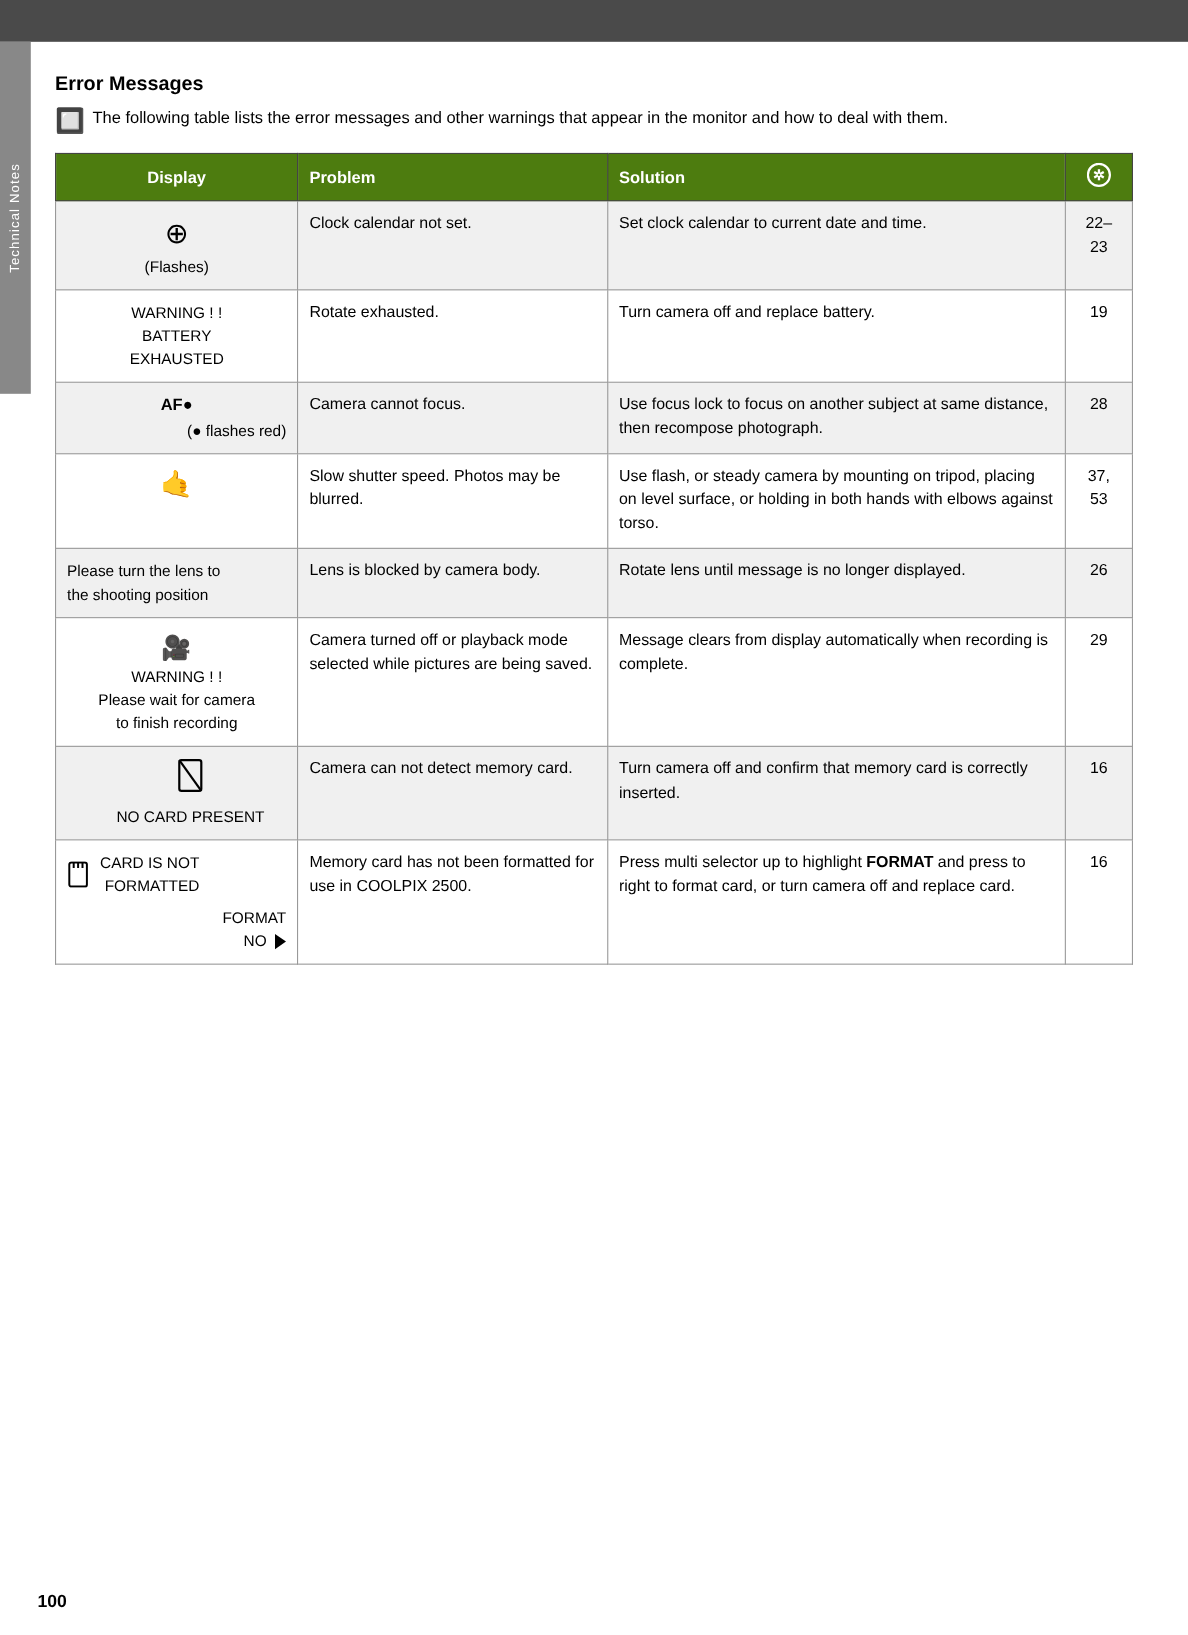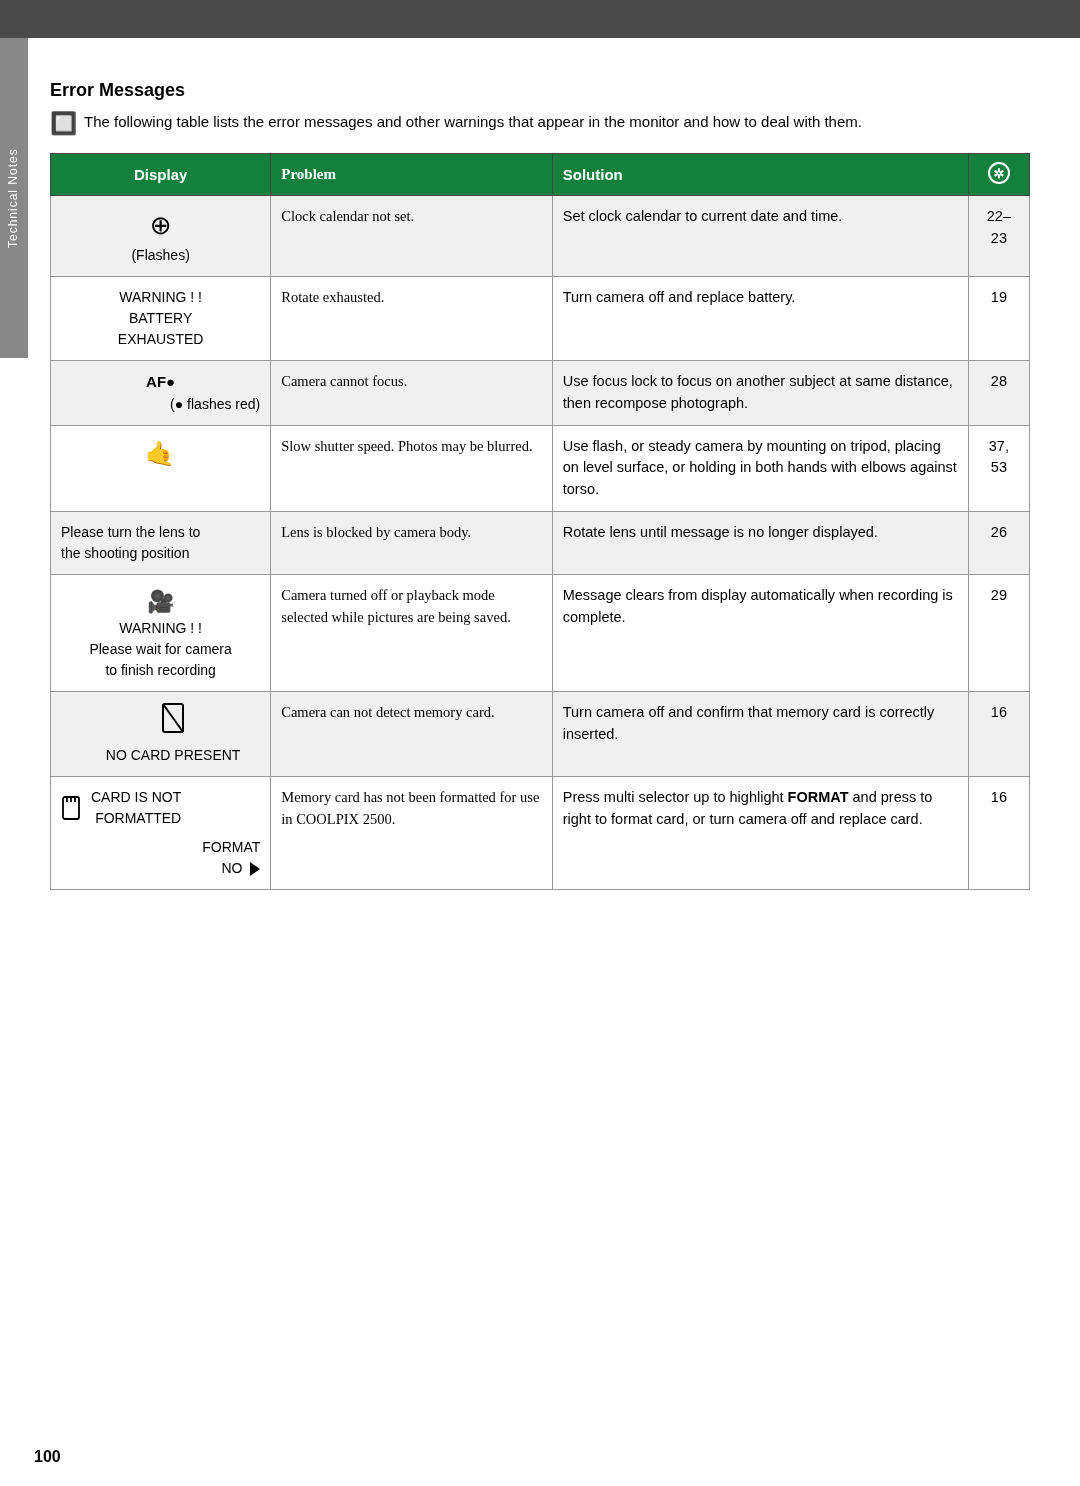"Error Messages" .main-content { margin-top: 42px -> 28px }
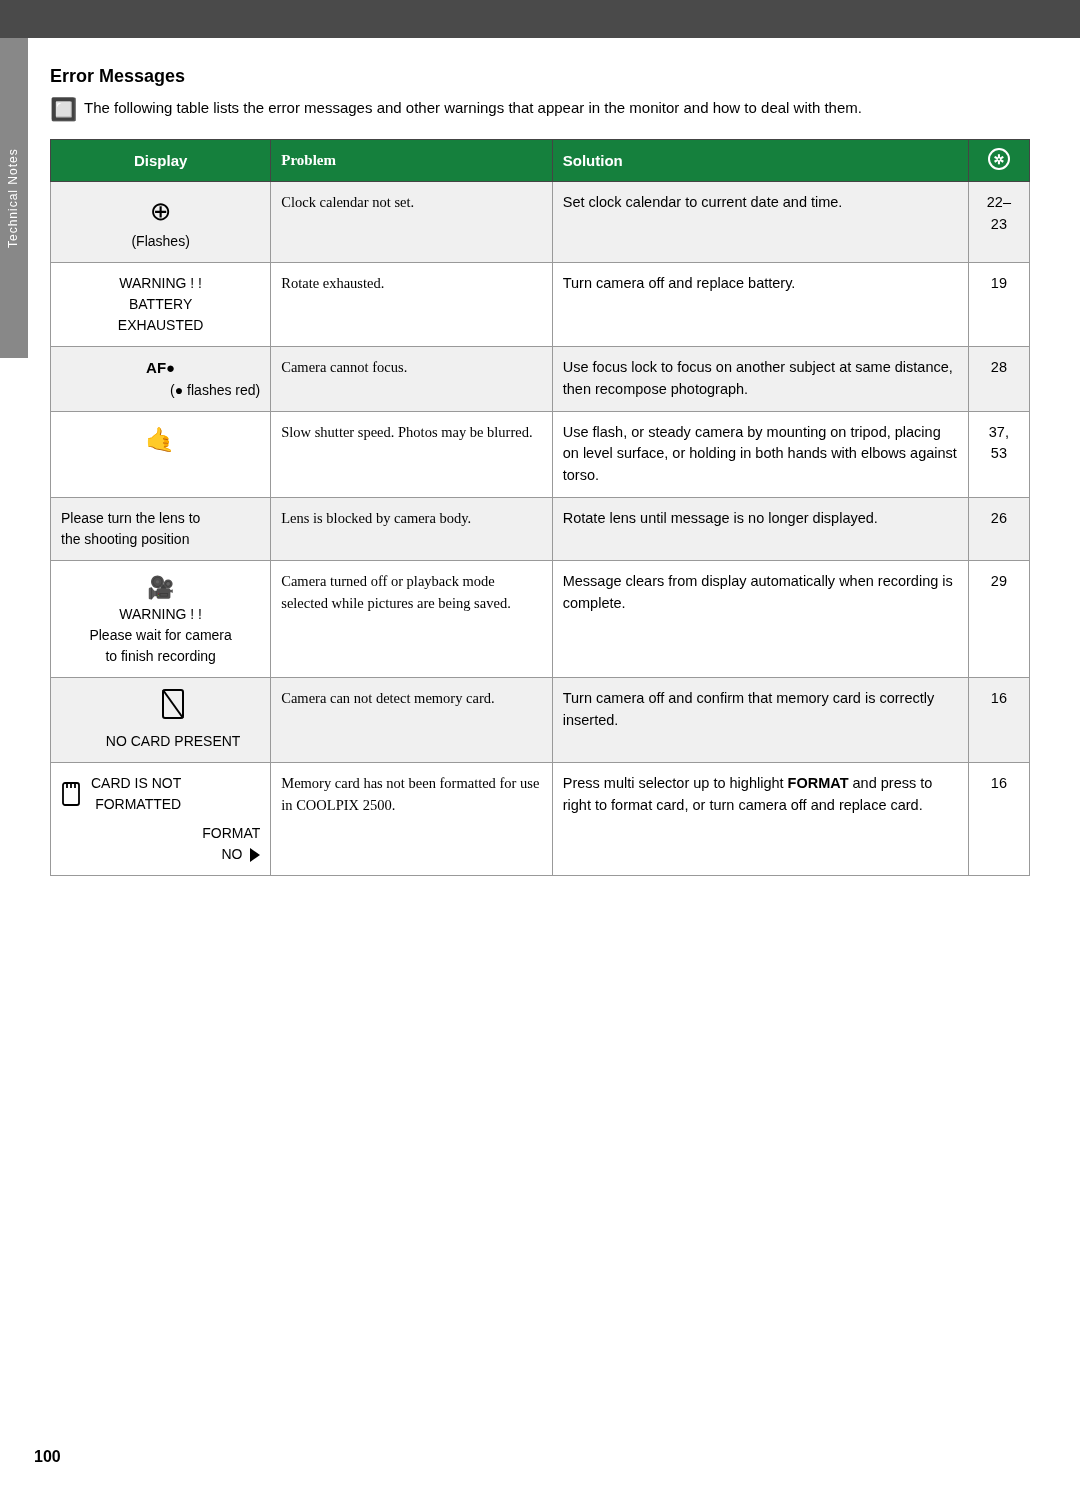"Display" thead tr th { background: #15803d -> #4d7c0f }
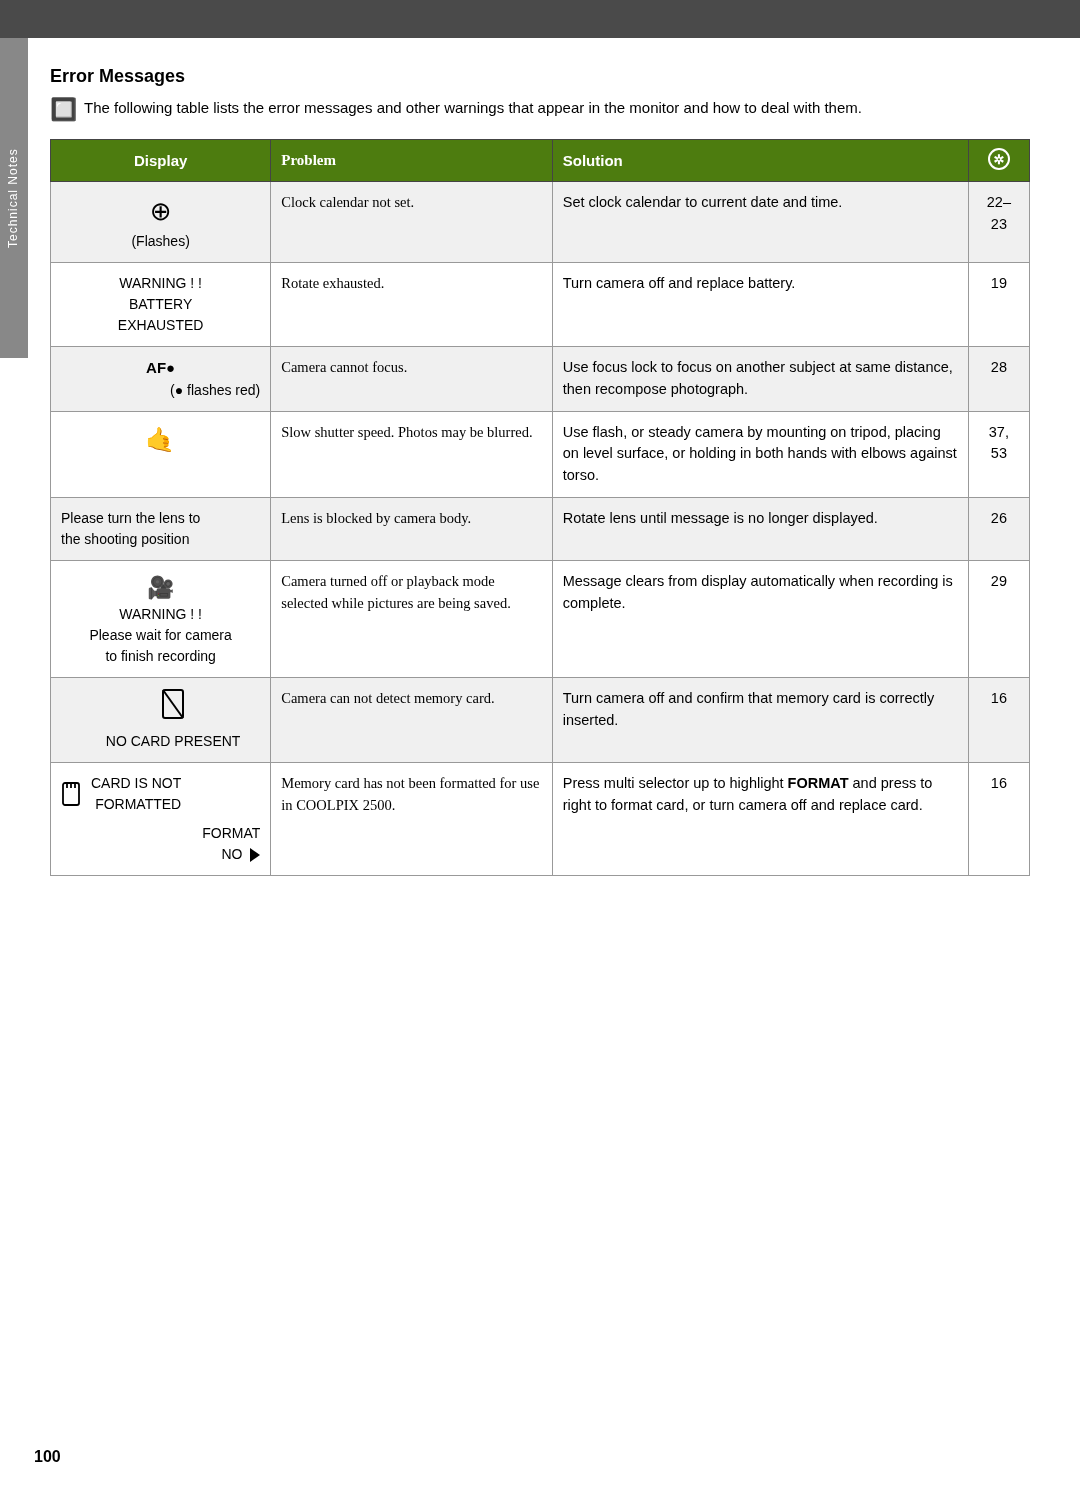"Problem" .problem-cell { font-family: Liberation Serif, serif -> none }
